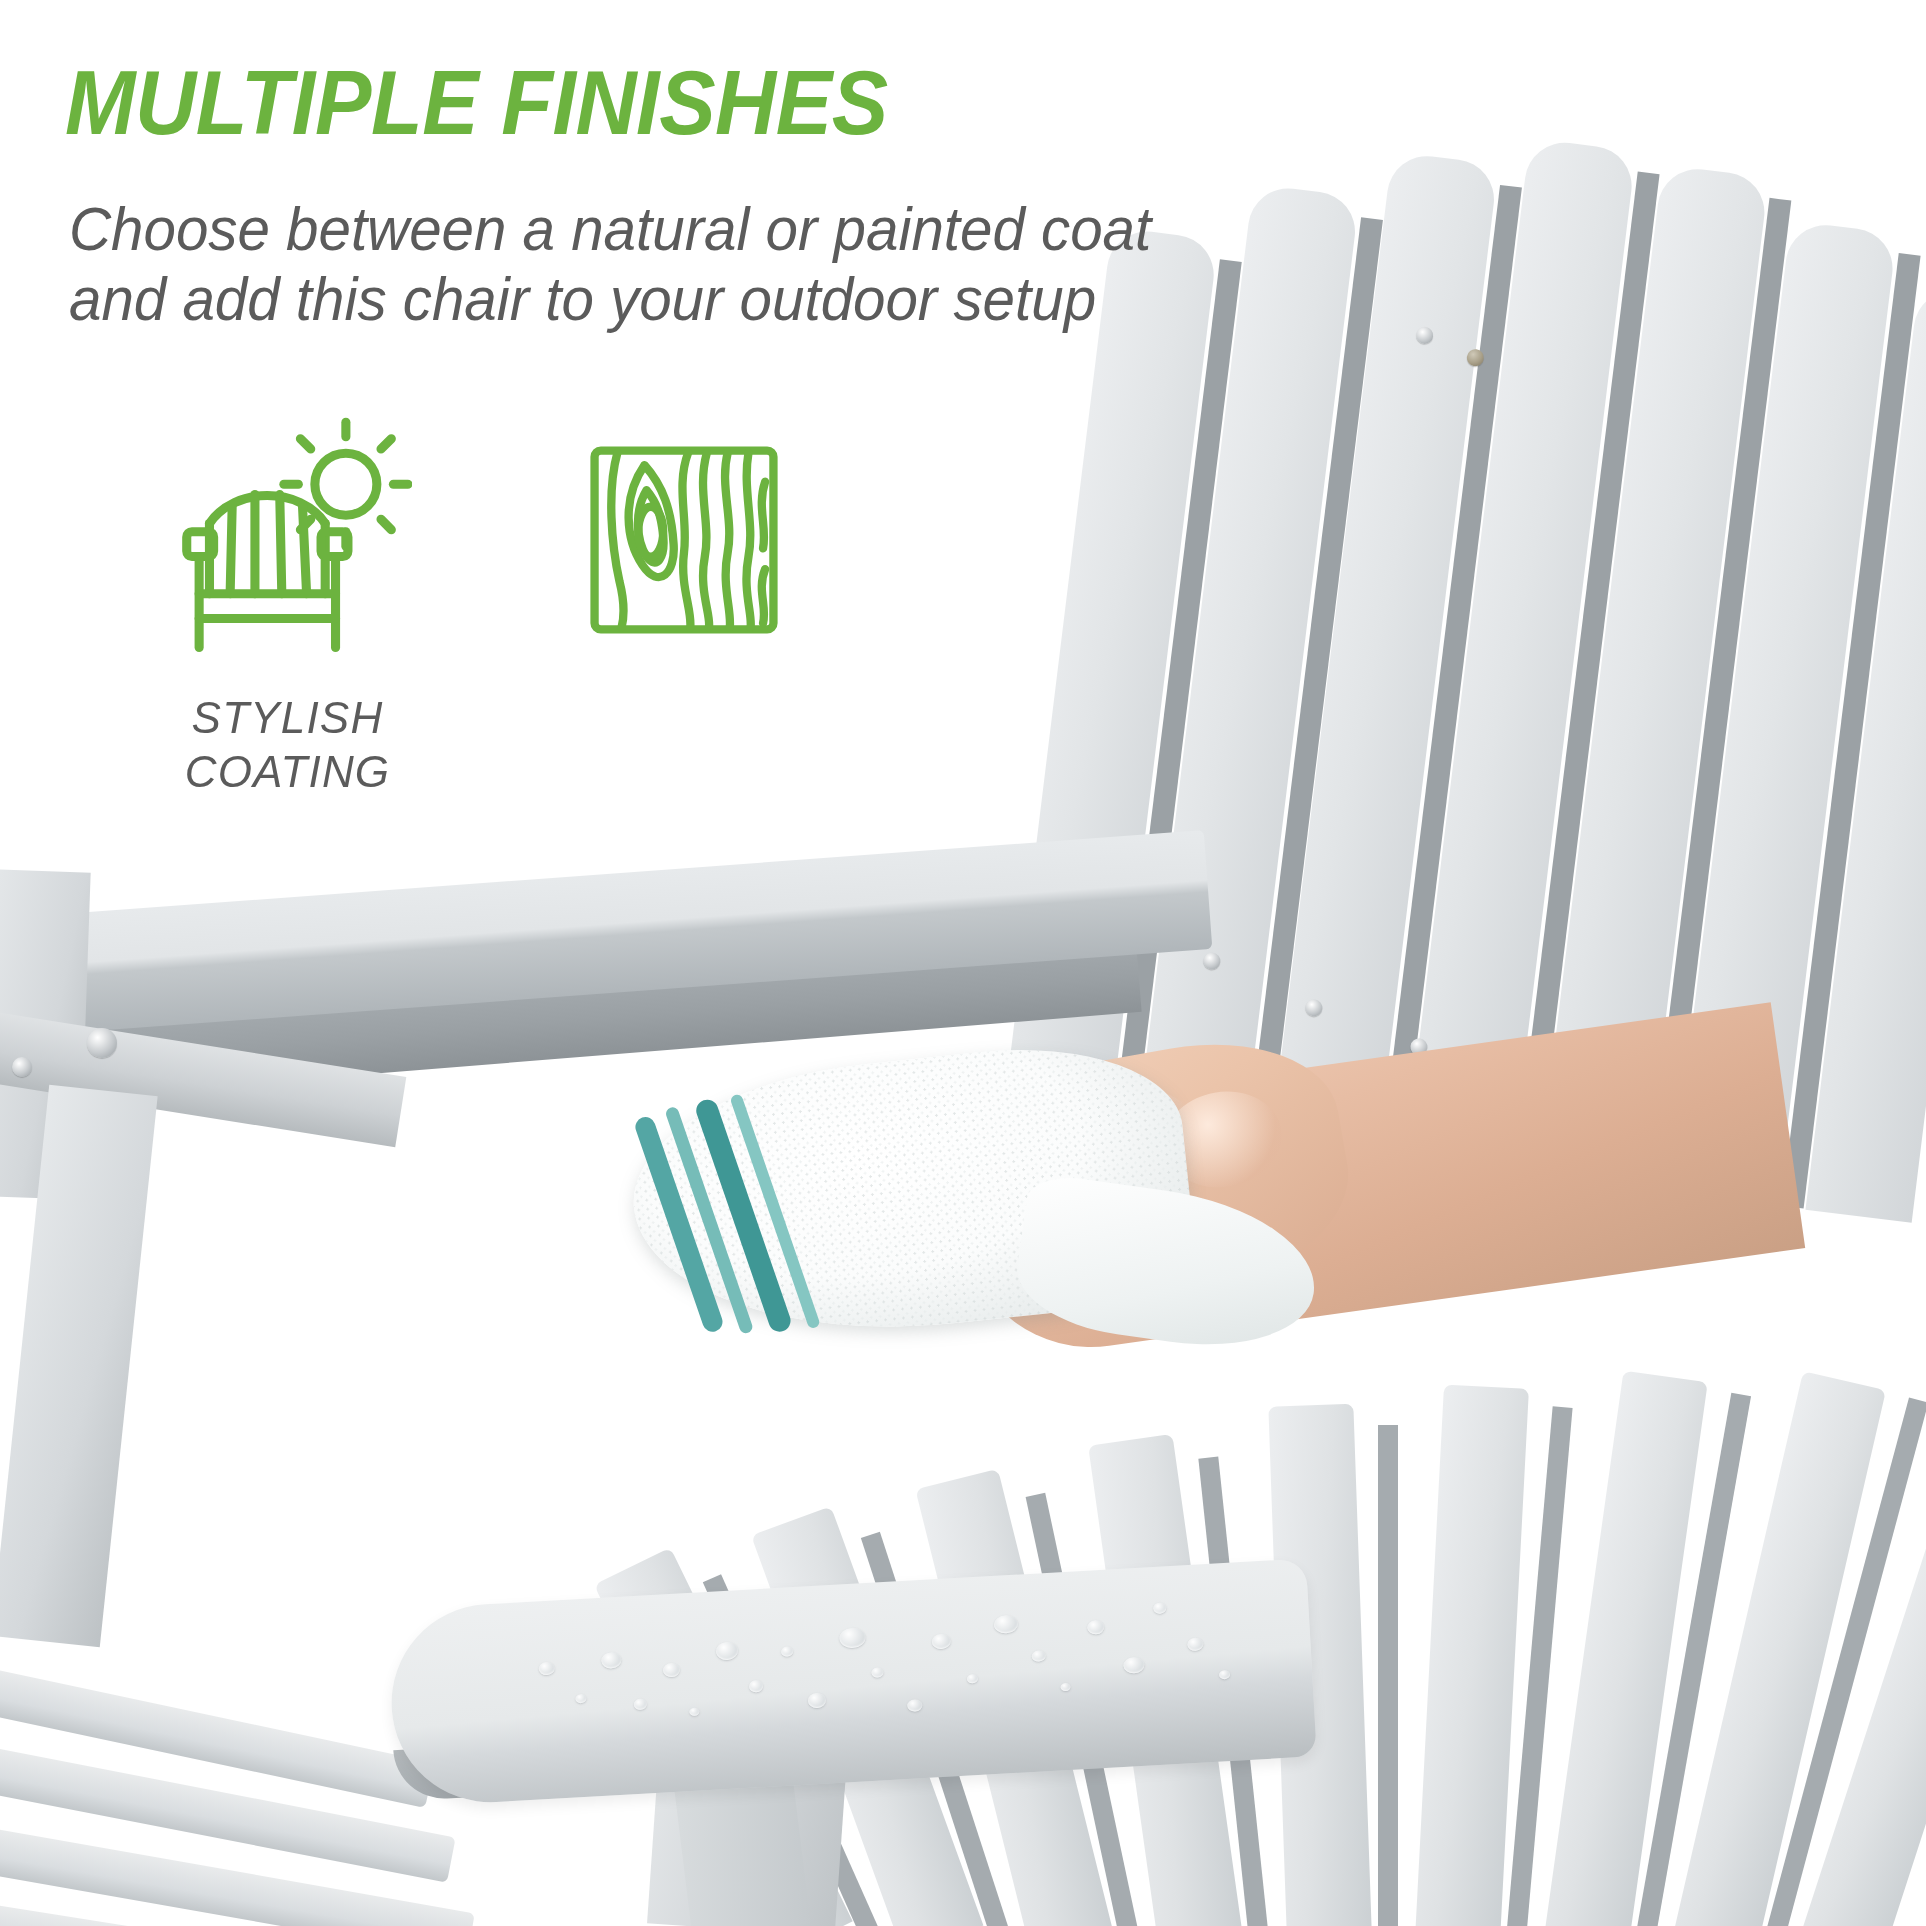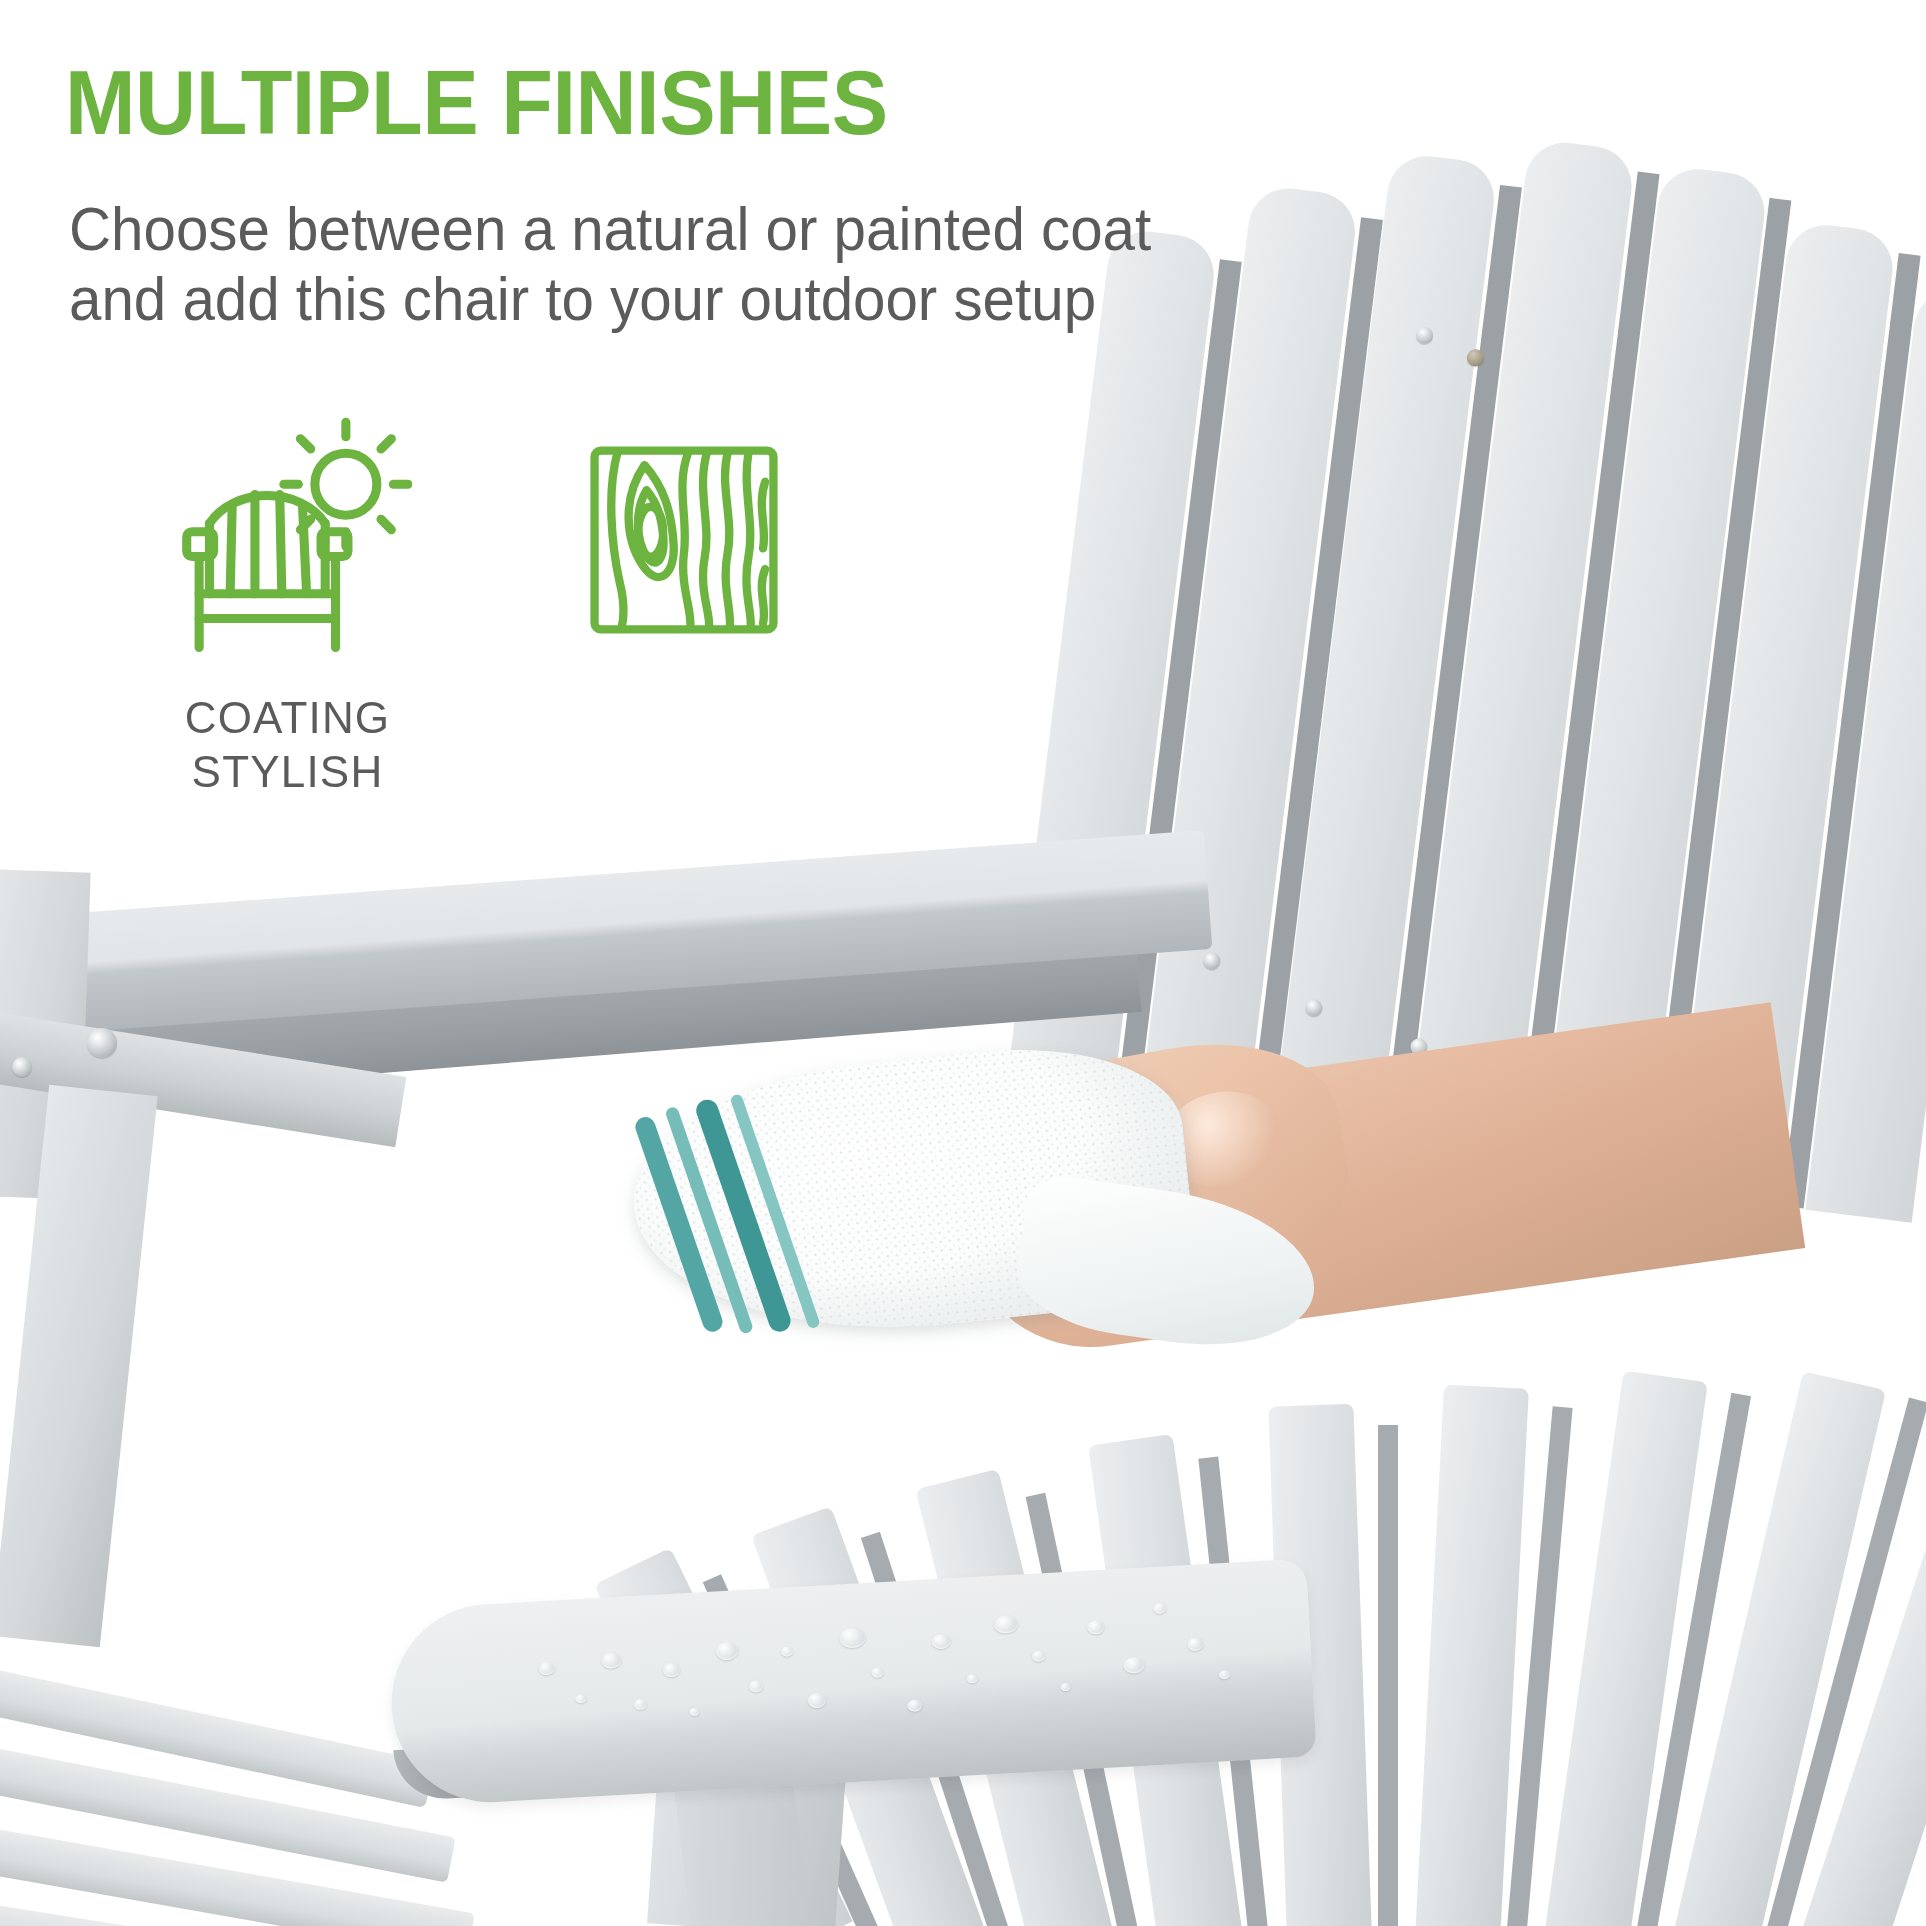"MULTIPLE FINISHES" #stage { font-style: none -> italic }
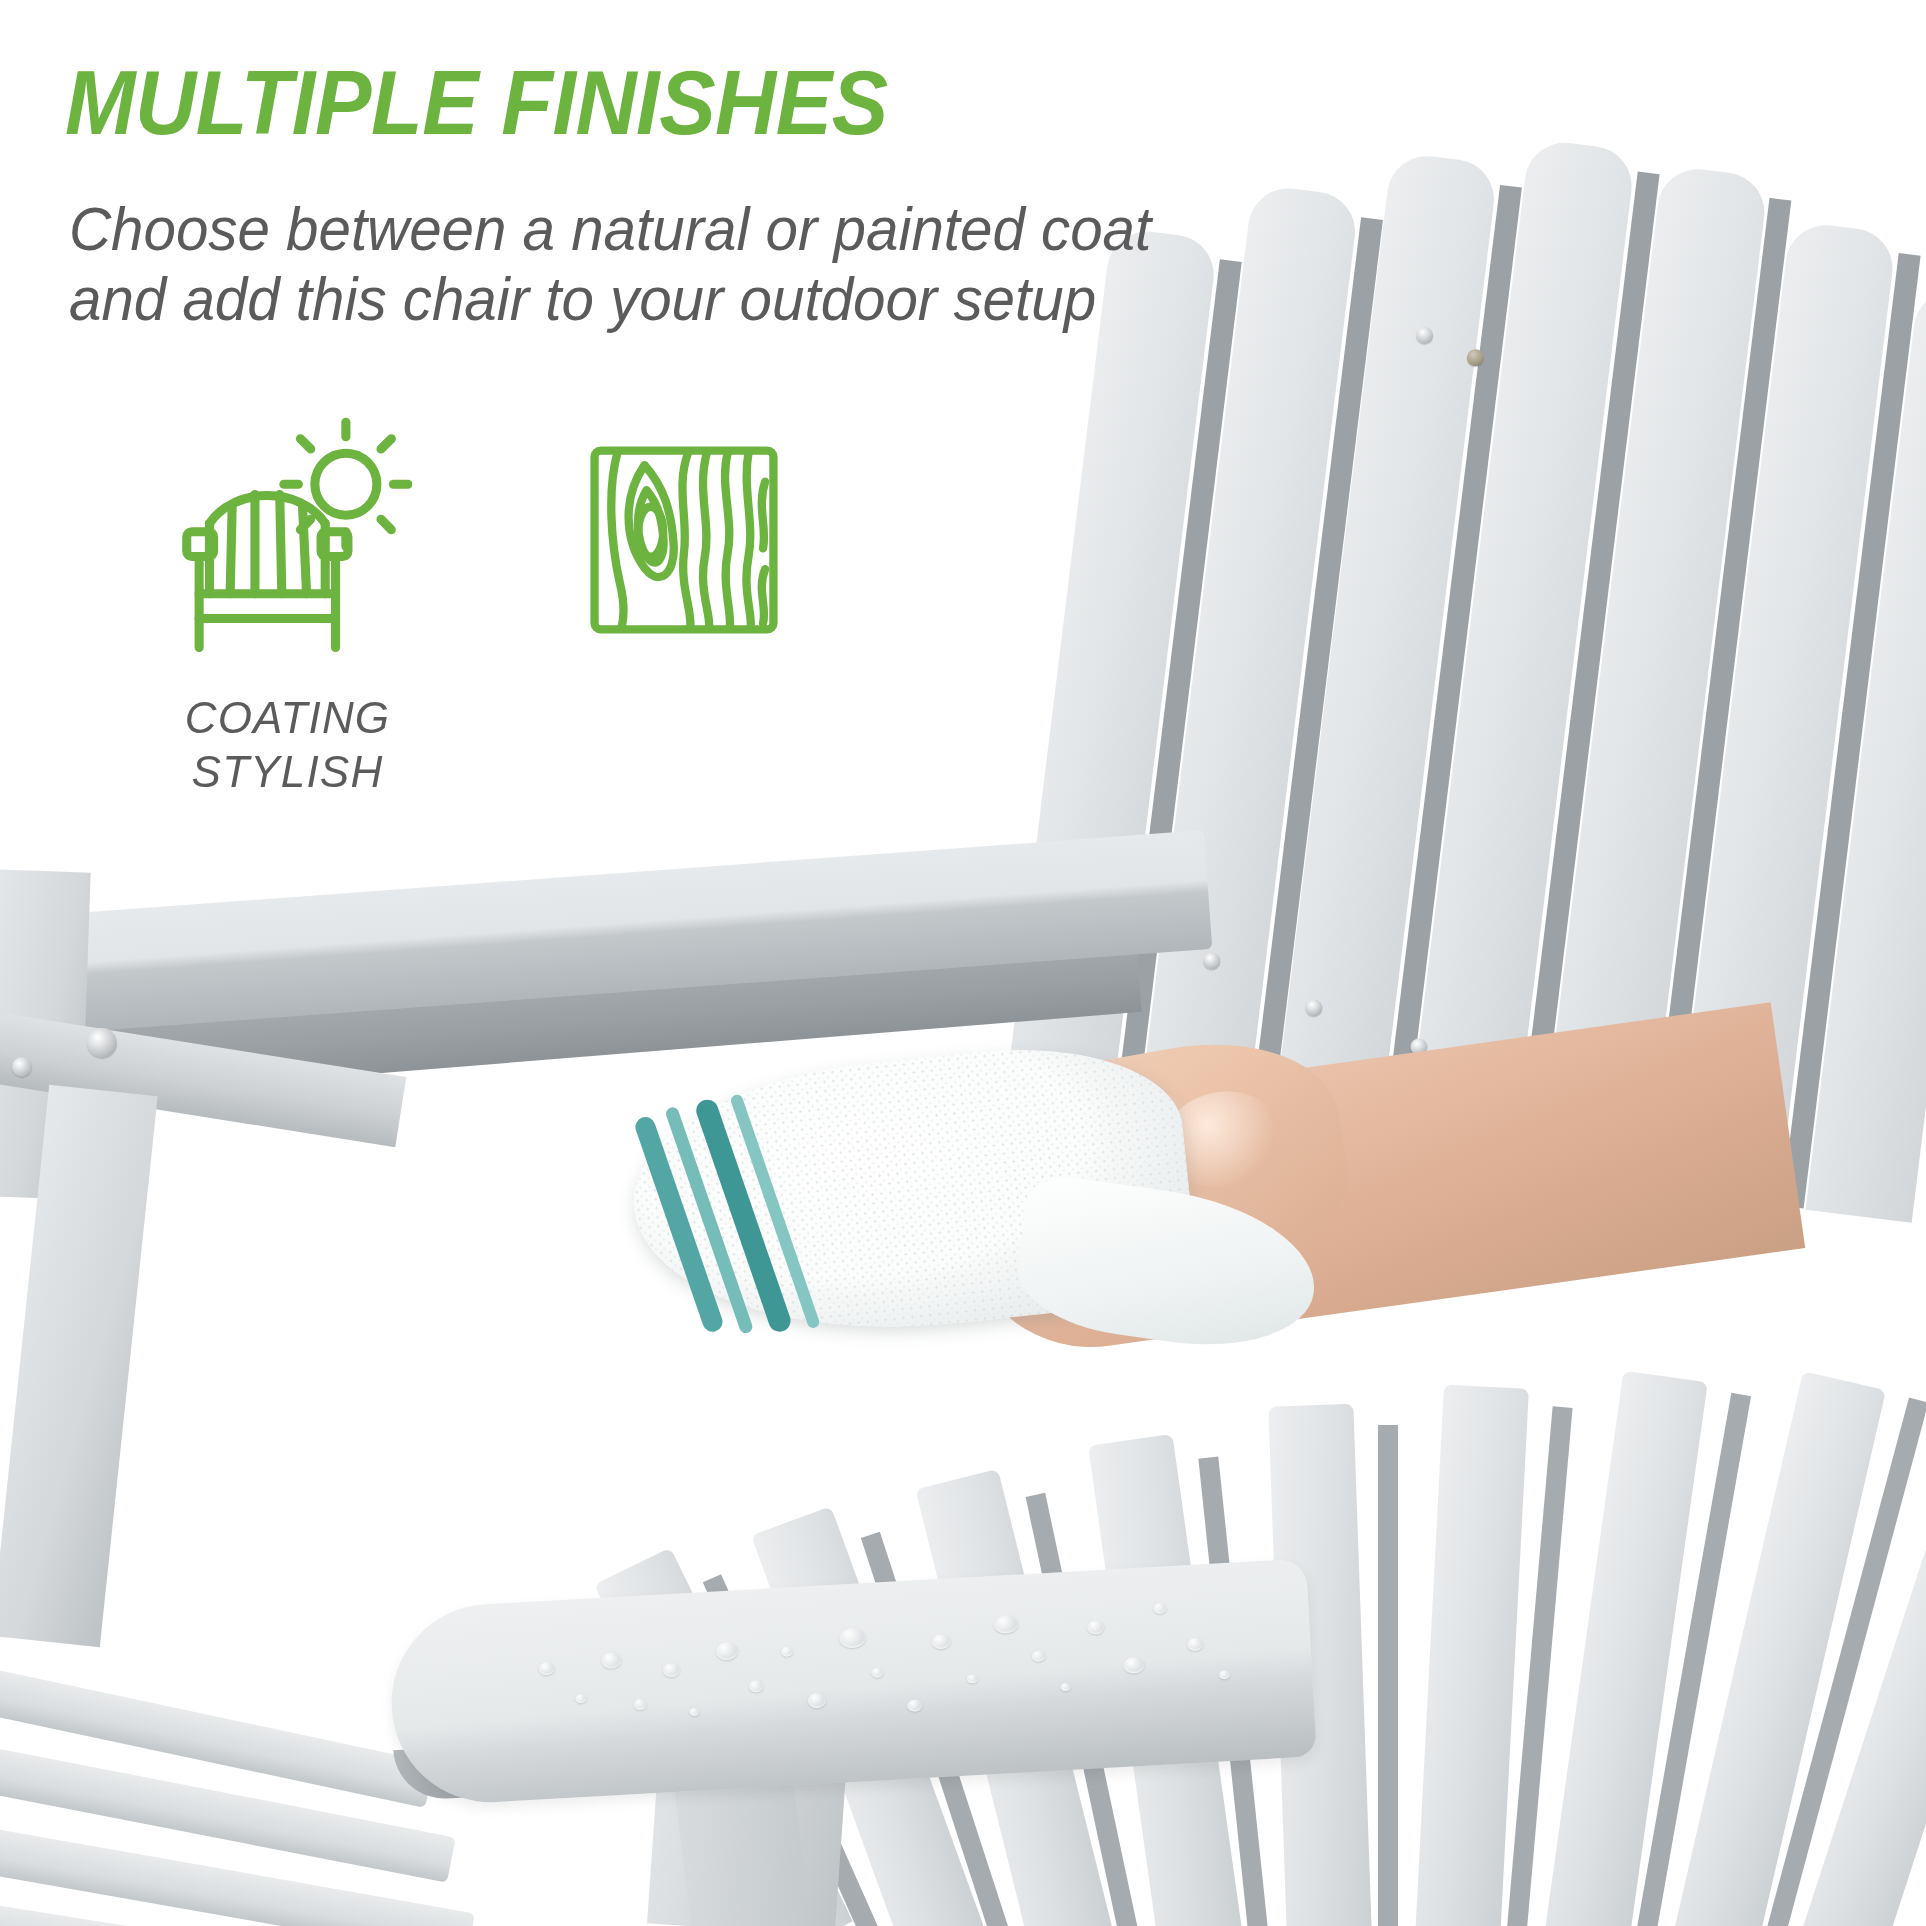"COATING" div { order: before "STYLISH" -> after "STYLISH" }
